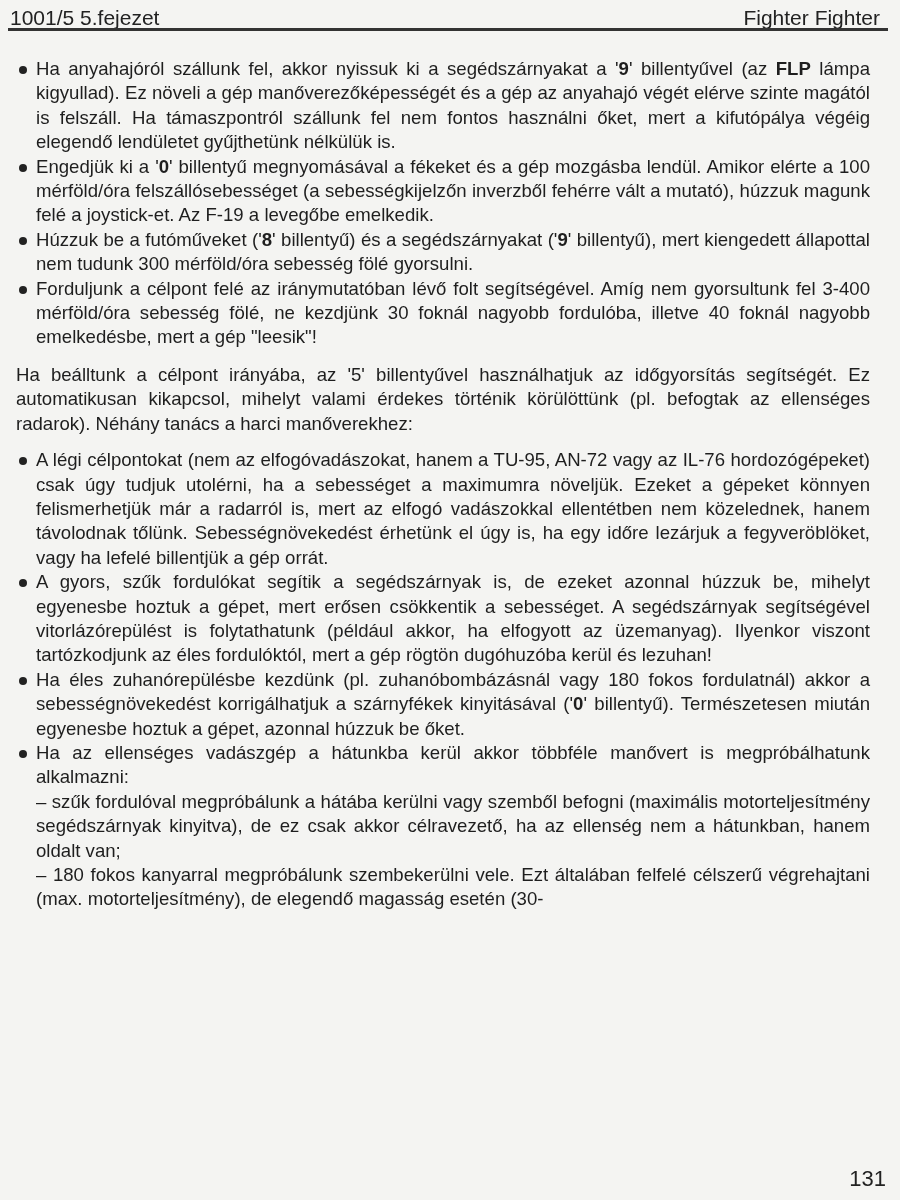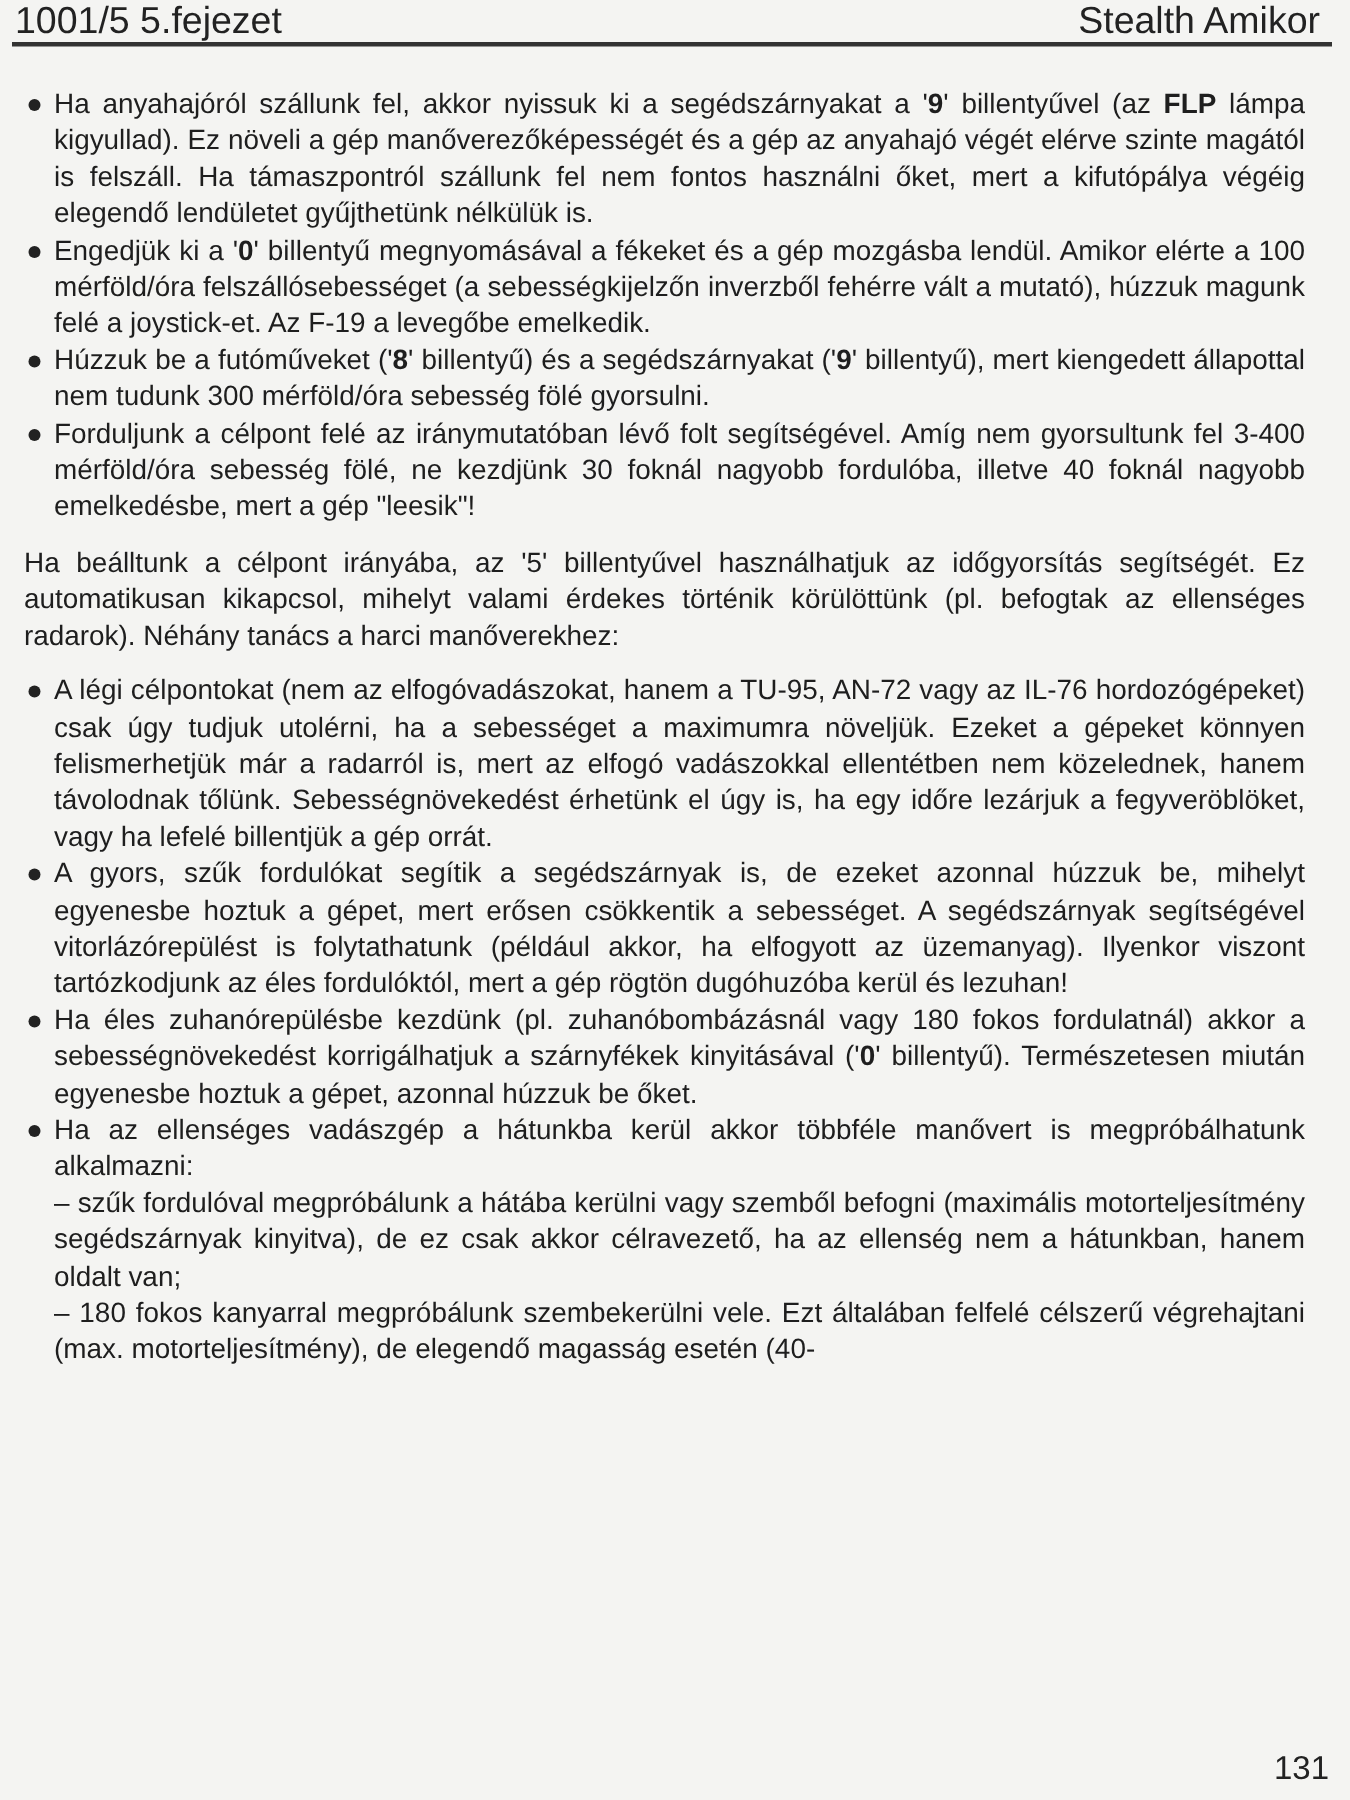"1001/5 5.fejezet" .page-header { align-items: none -> flex-end; font-size: 25px -> 21px }
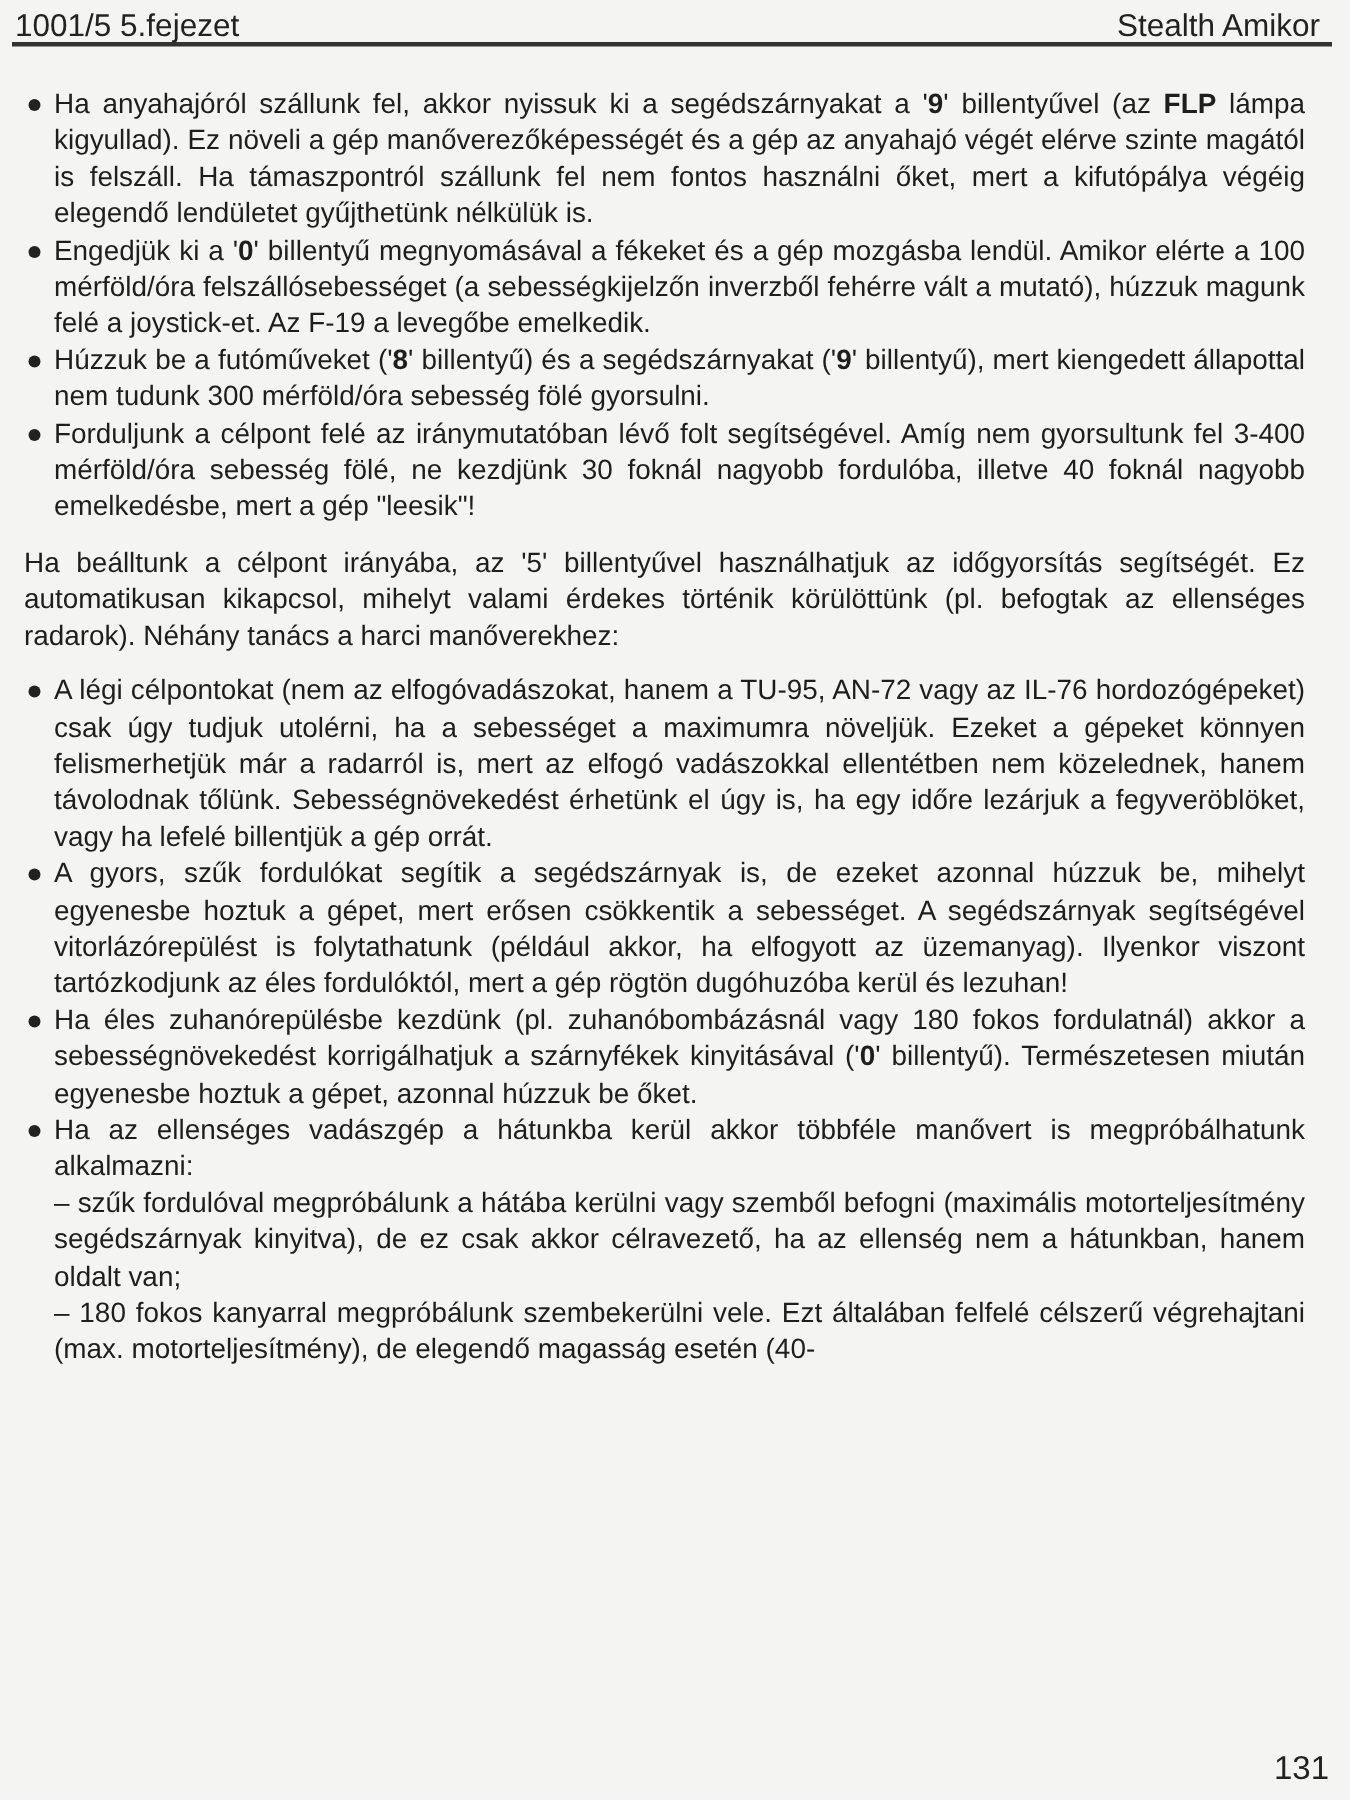"Stealth Amikor" span { text: Stealth Amikor -> Fighter Fighter }
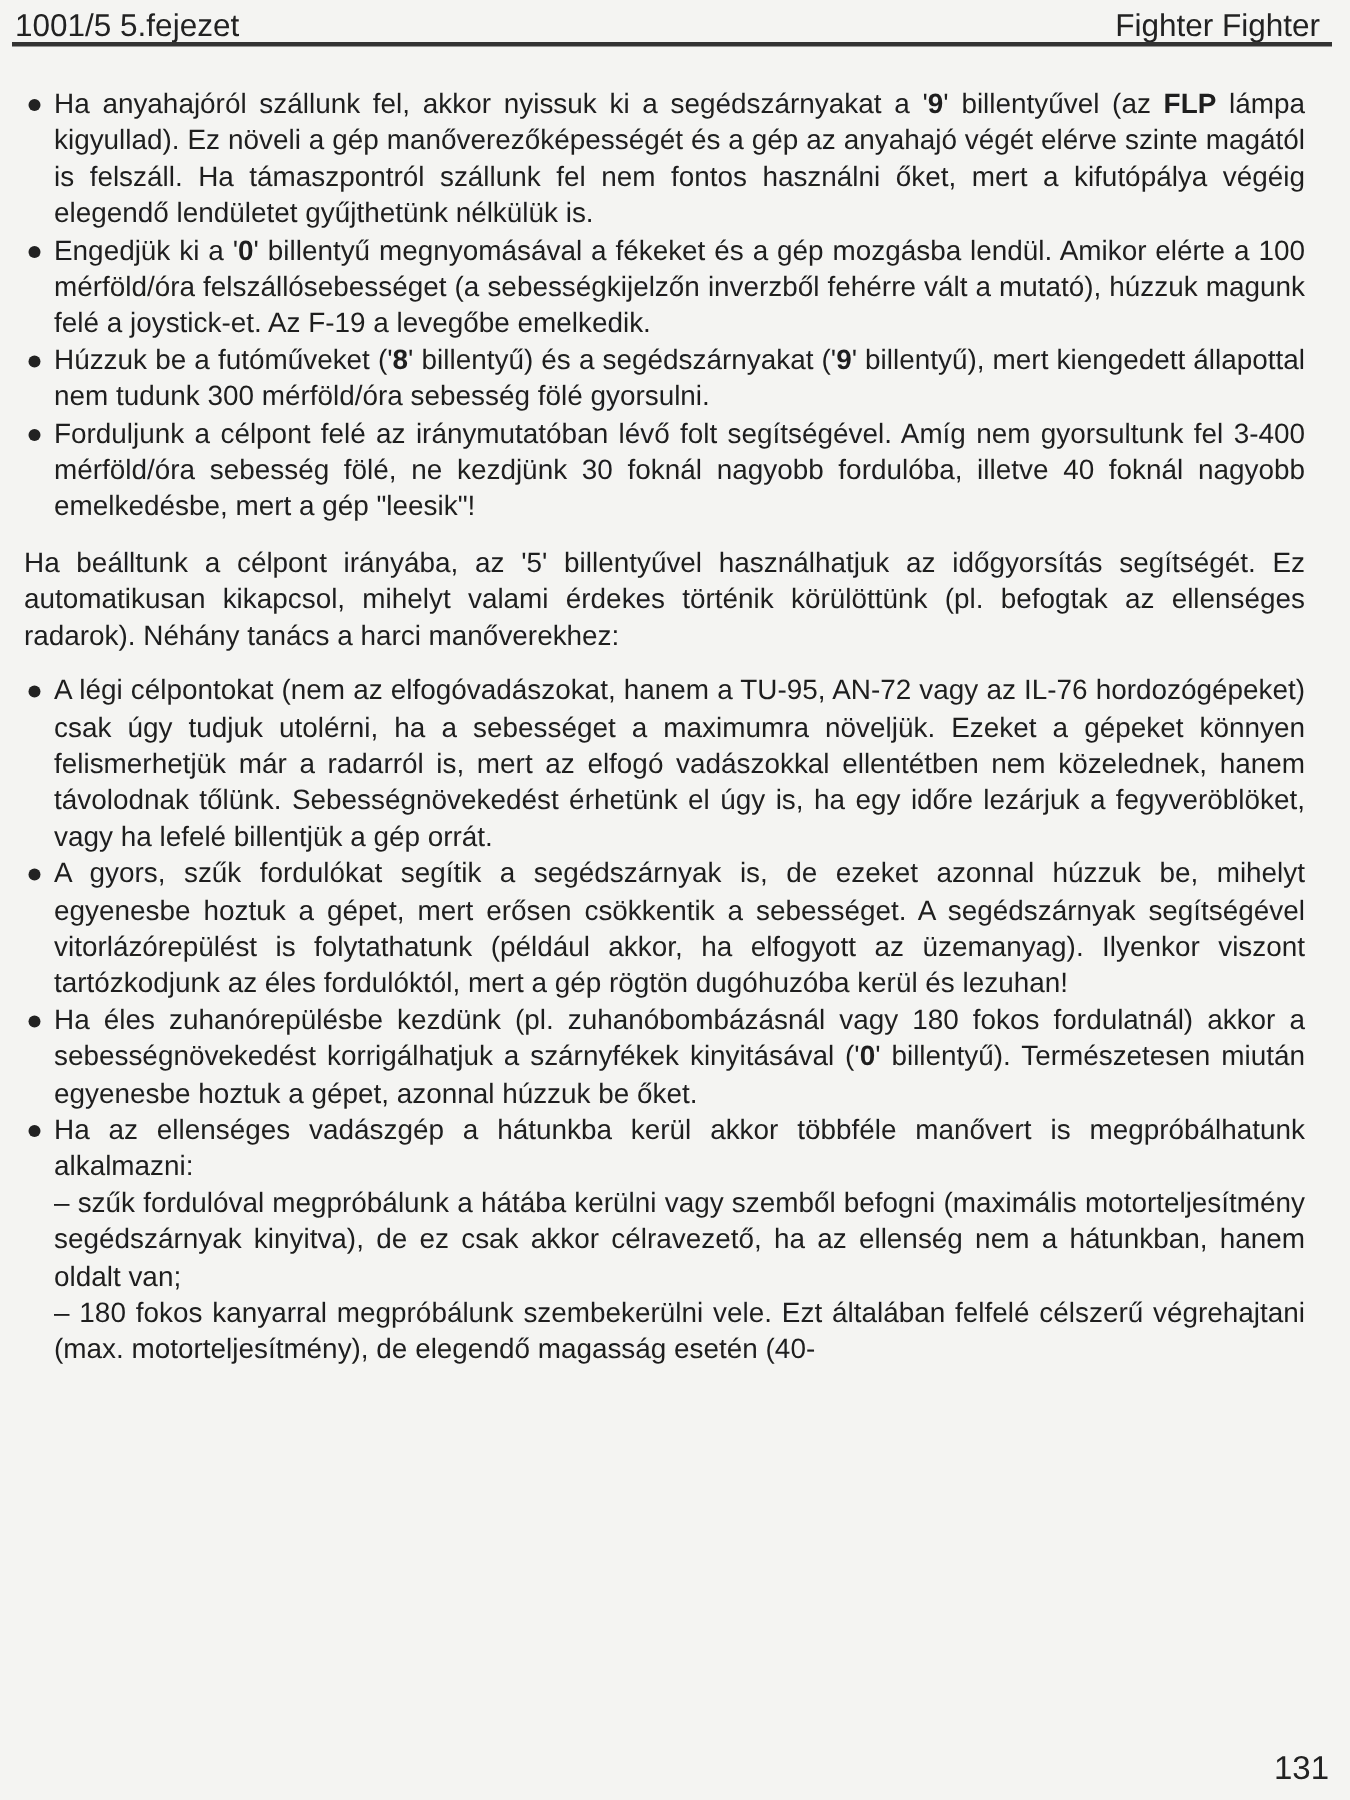"– 180 fokos kanyarral megpróbálunk" p.sub { text: 40- -> 30- }
